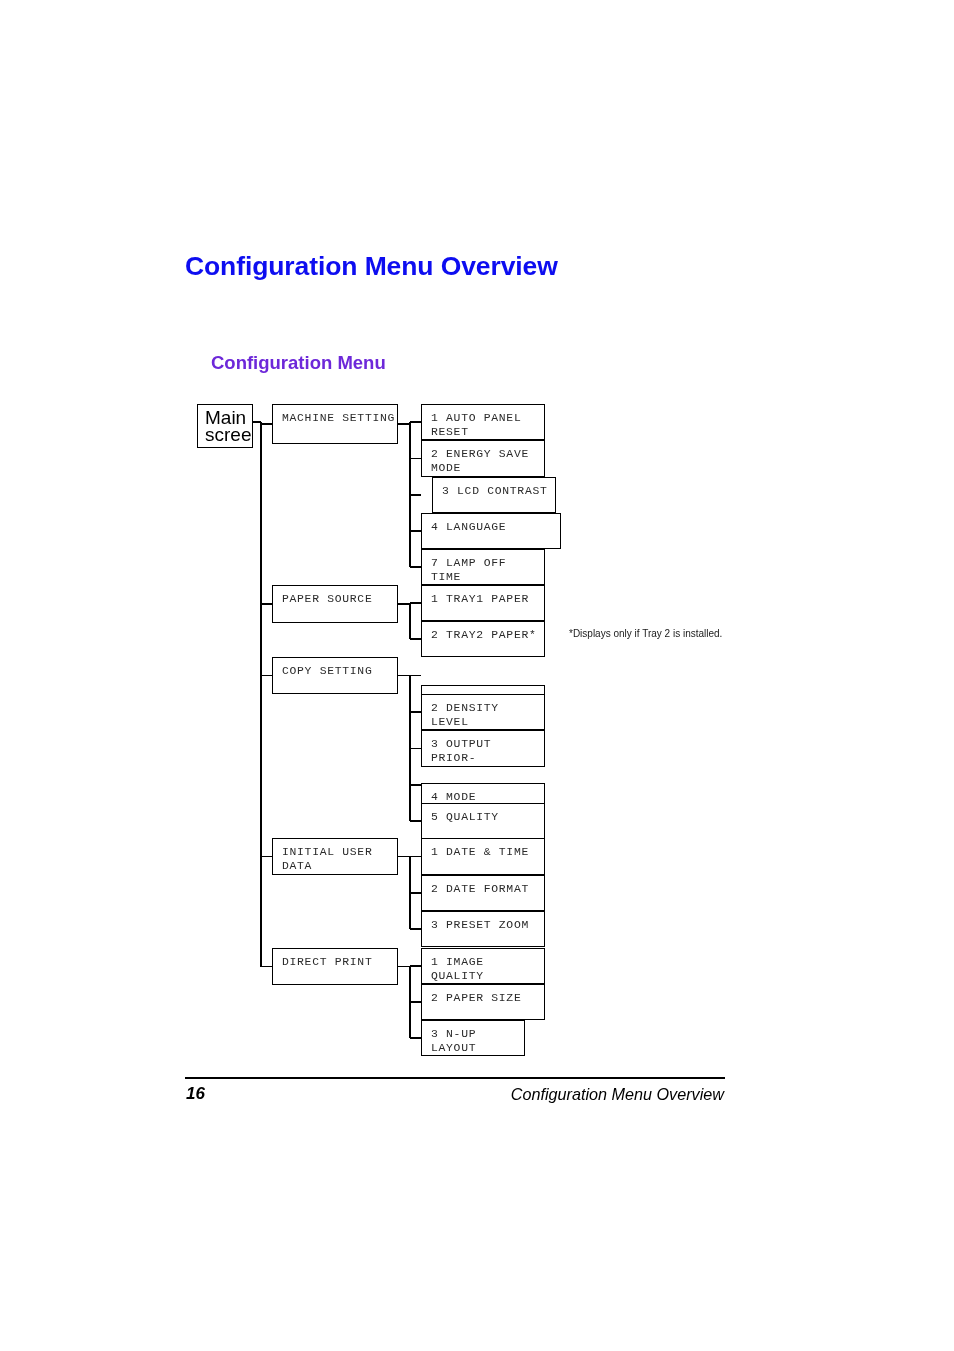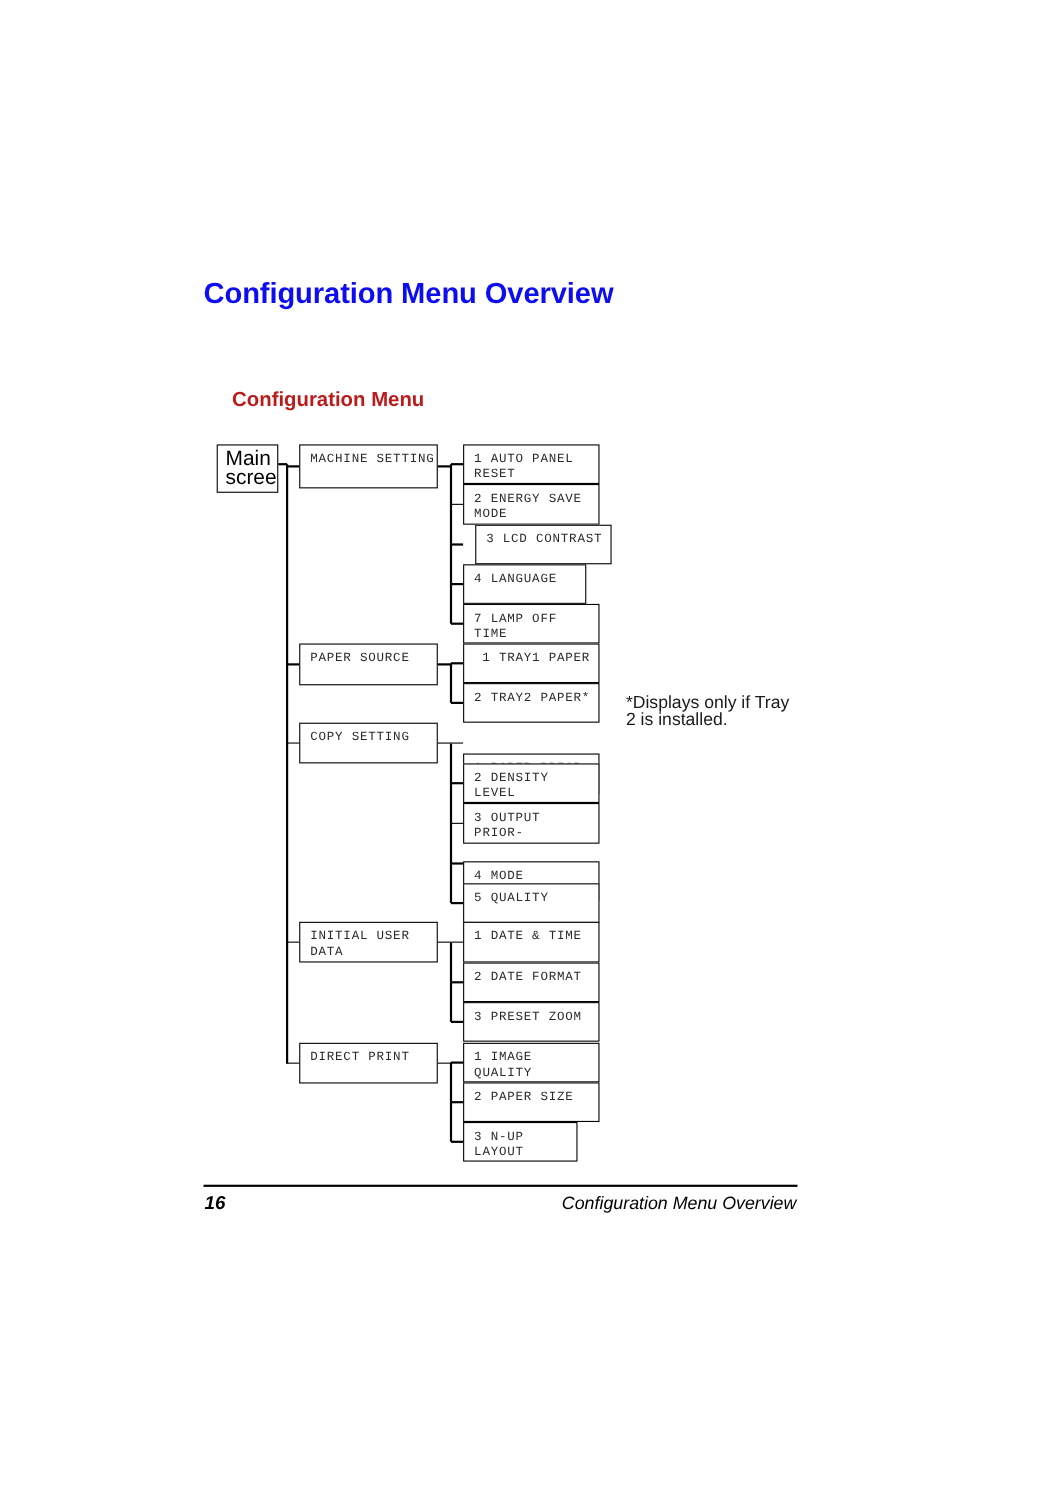"Configuration Menu" .h2 { color: #b91c1c -> #6d28d9 }
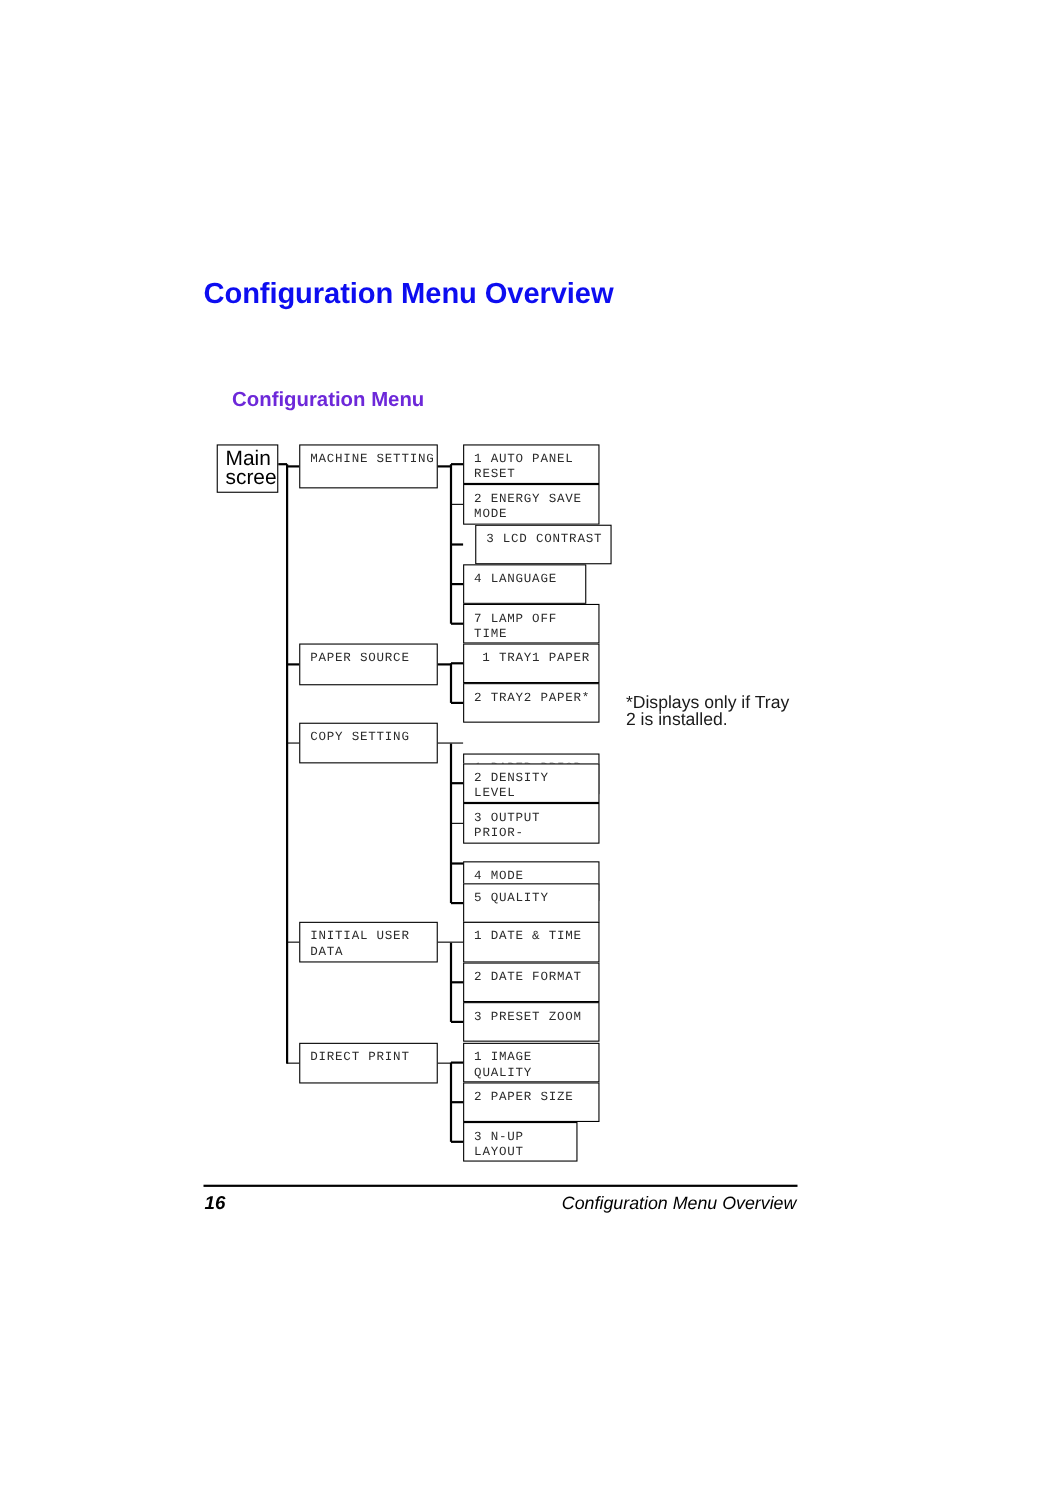"4 LANGUAGE" div.node { width: 112px -> 140px }
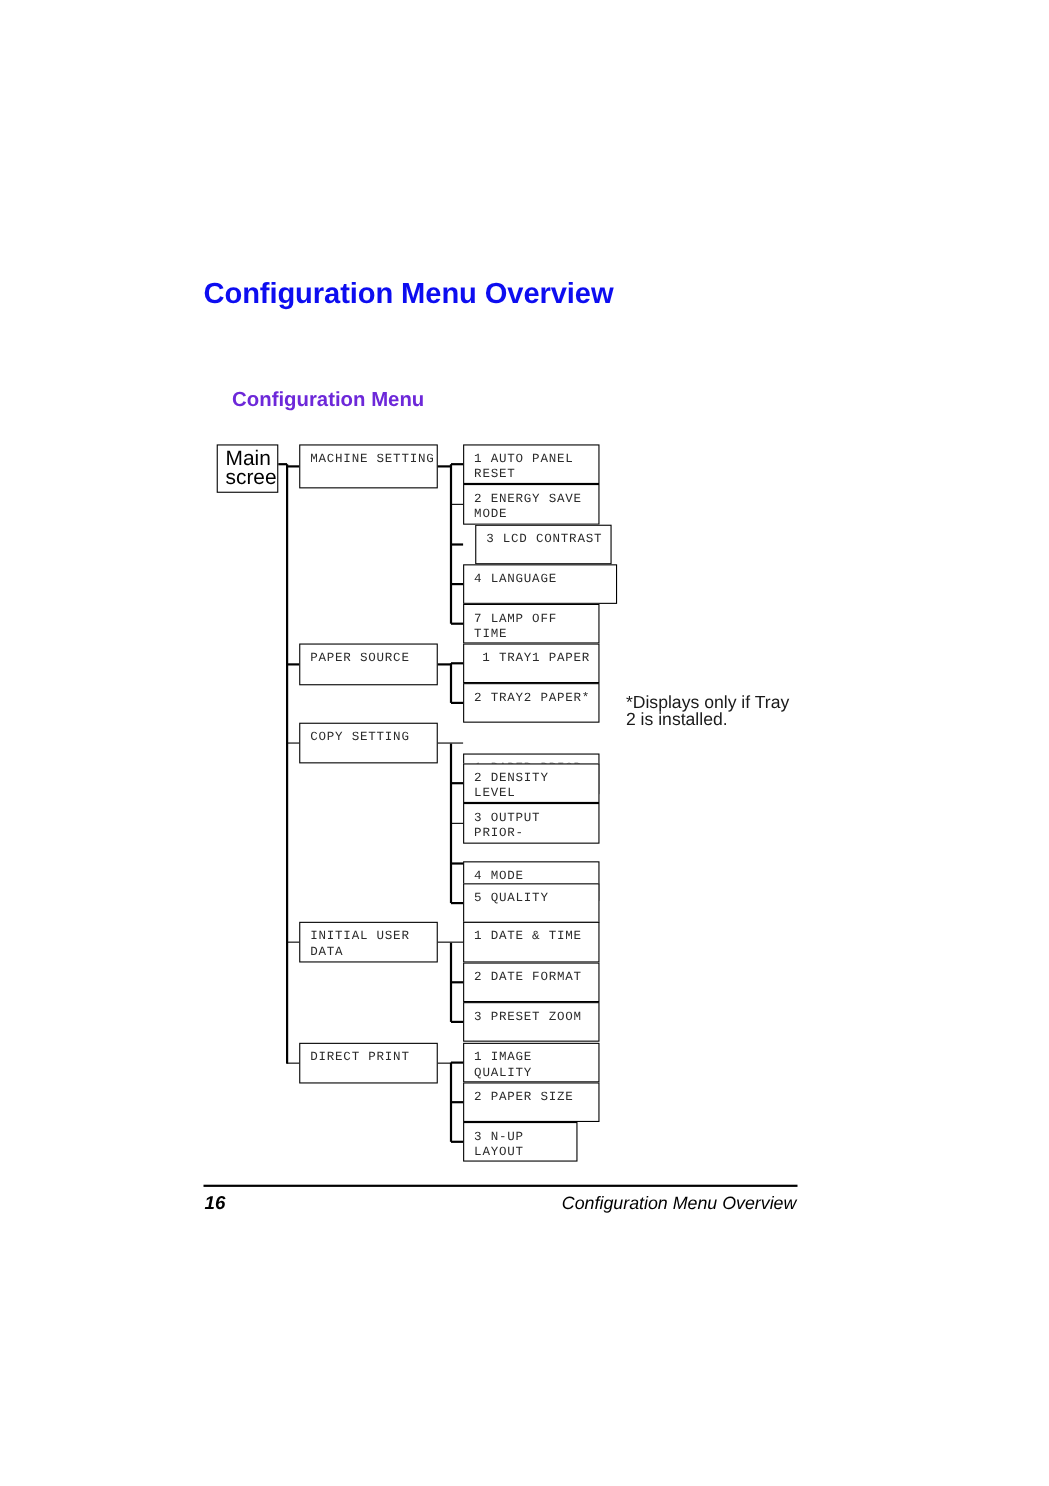"1 TRAY1 PAPER" div.node { text-align: center -> none }
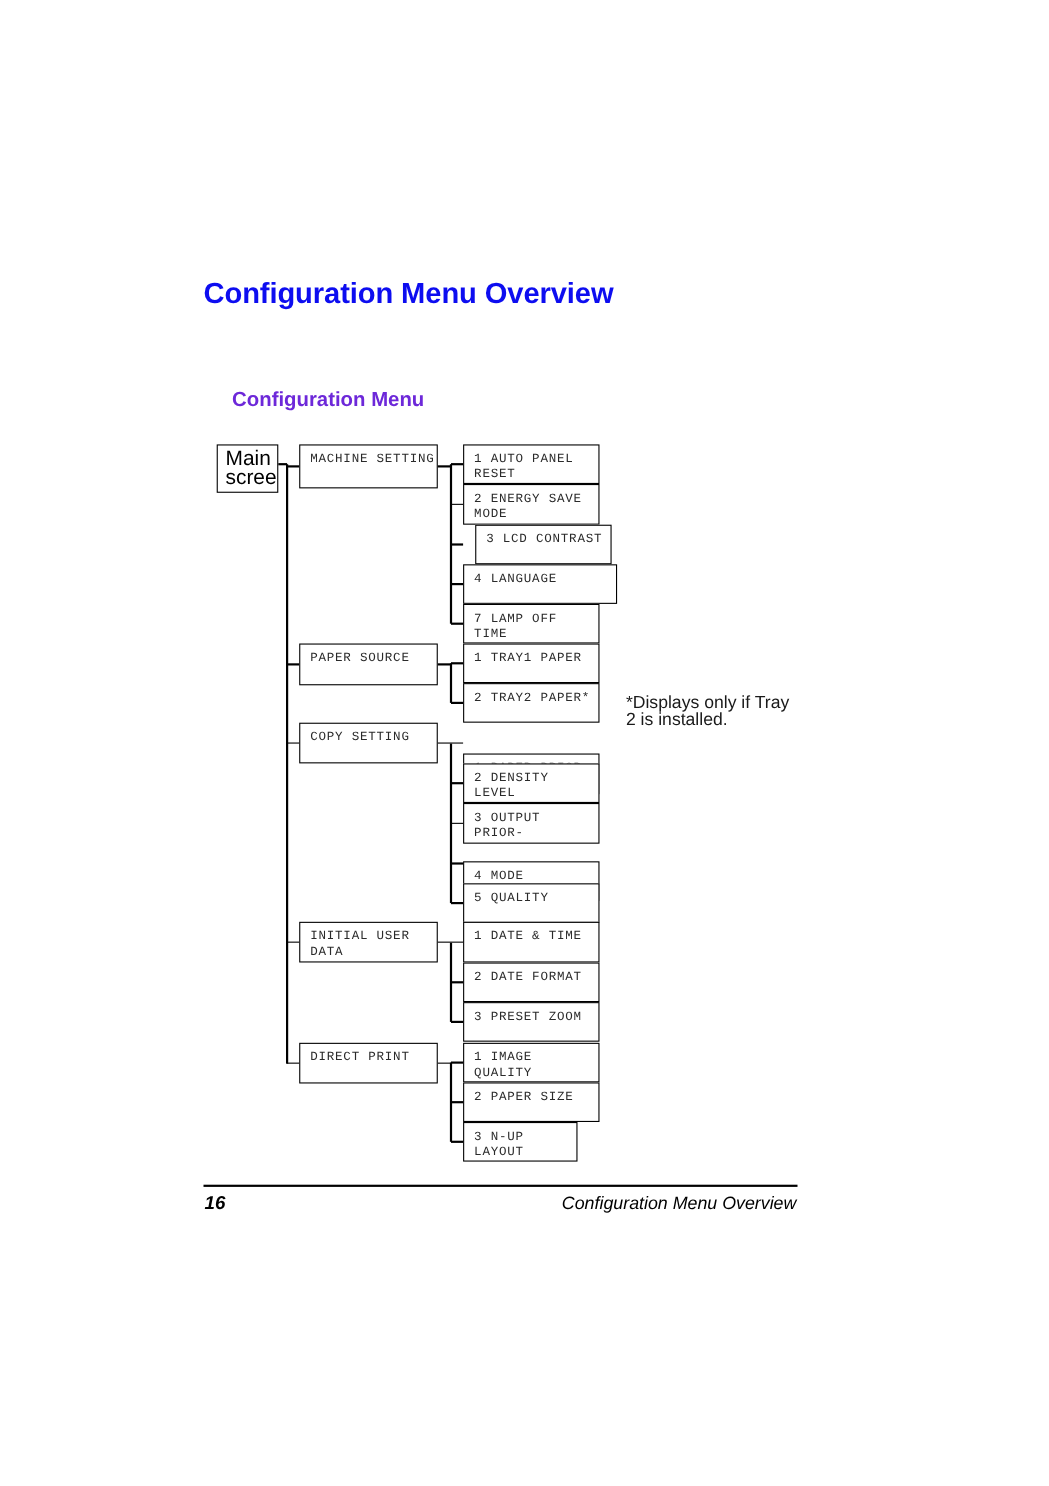"*Displays only if Tray 2" .footnote { font-size: 16px -> 10px }
